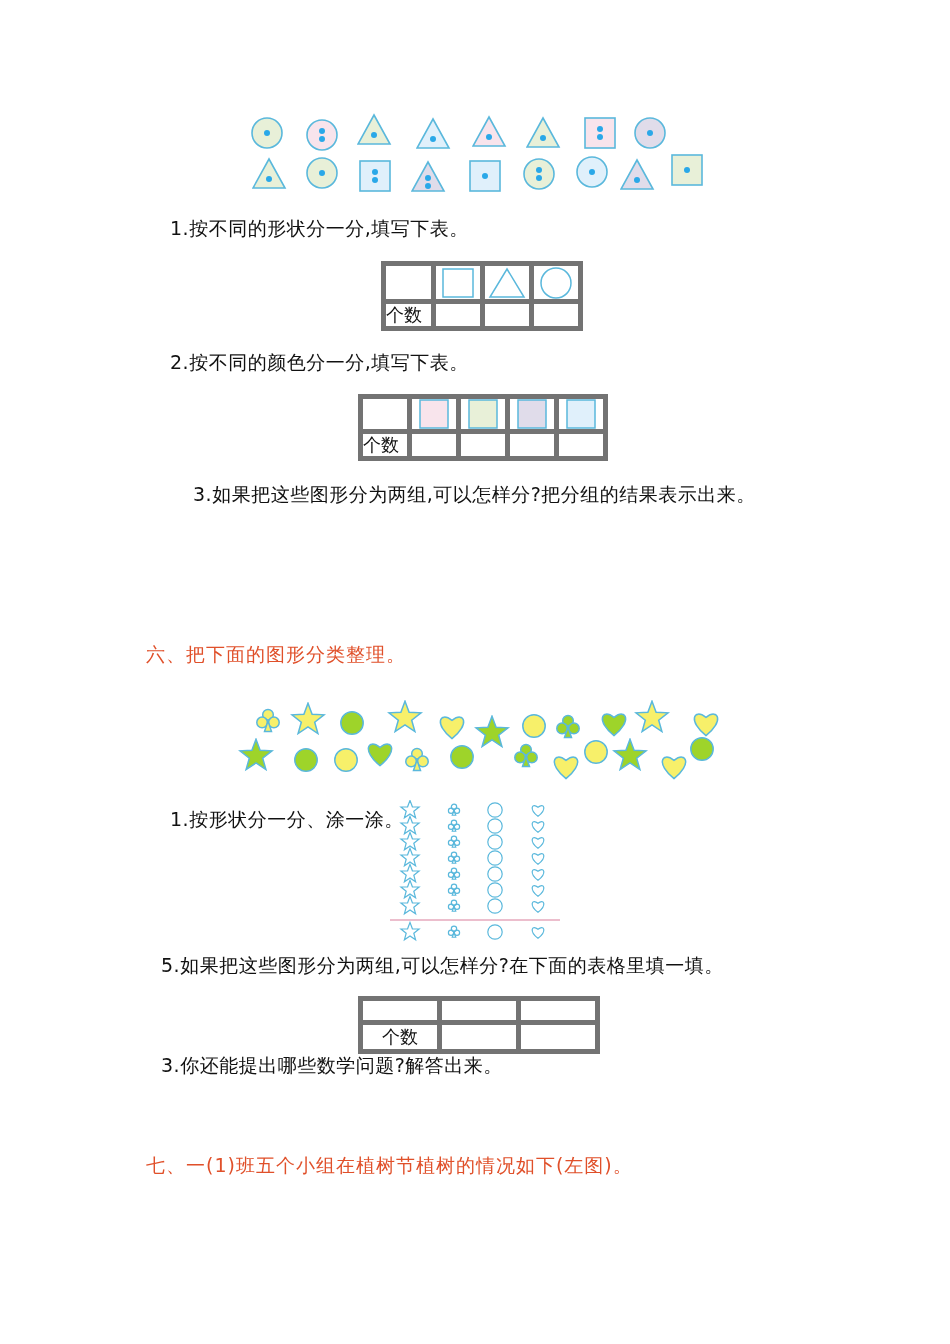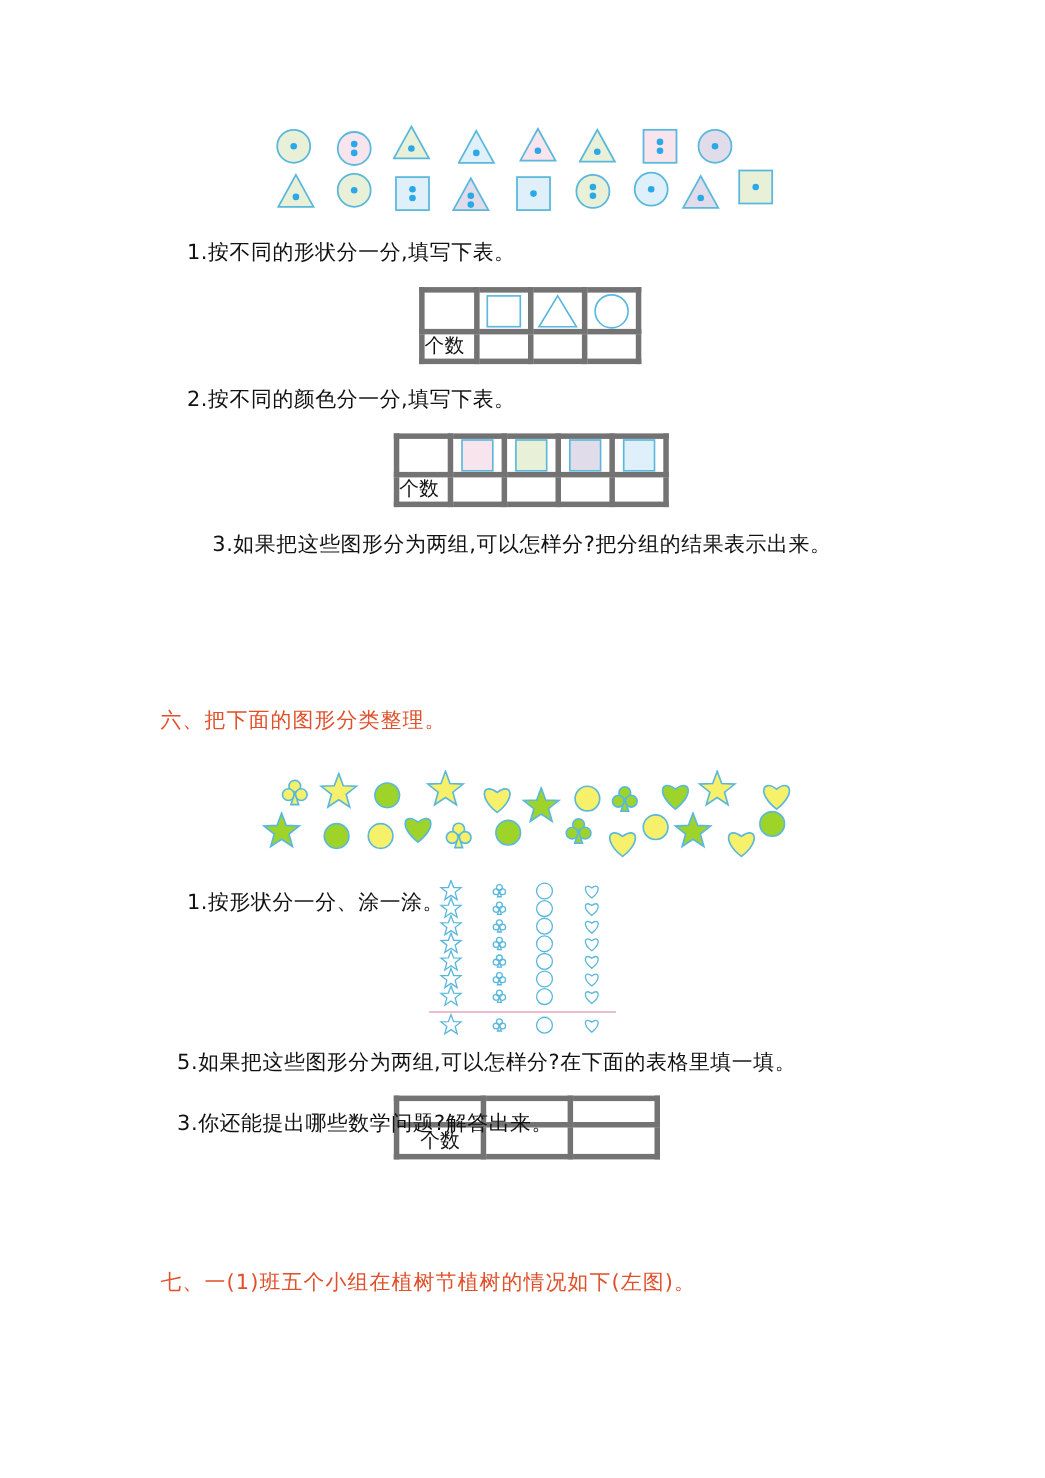"3.你还能提出哪些数学问题?解答出来。" div.q { top: 1008px -> 1053px }
